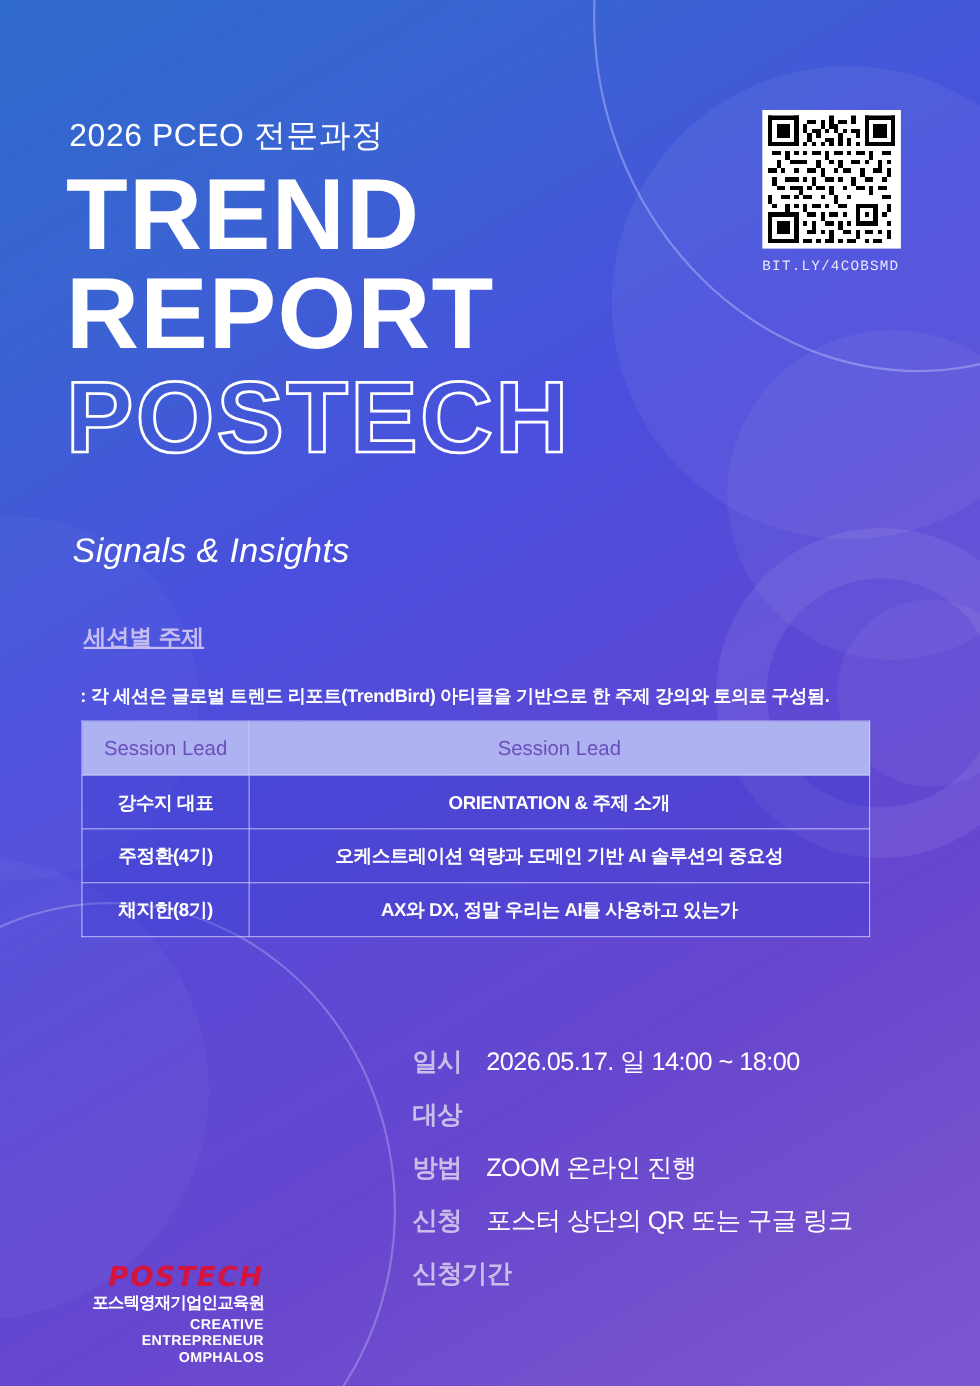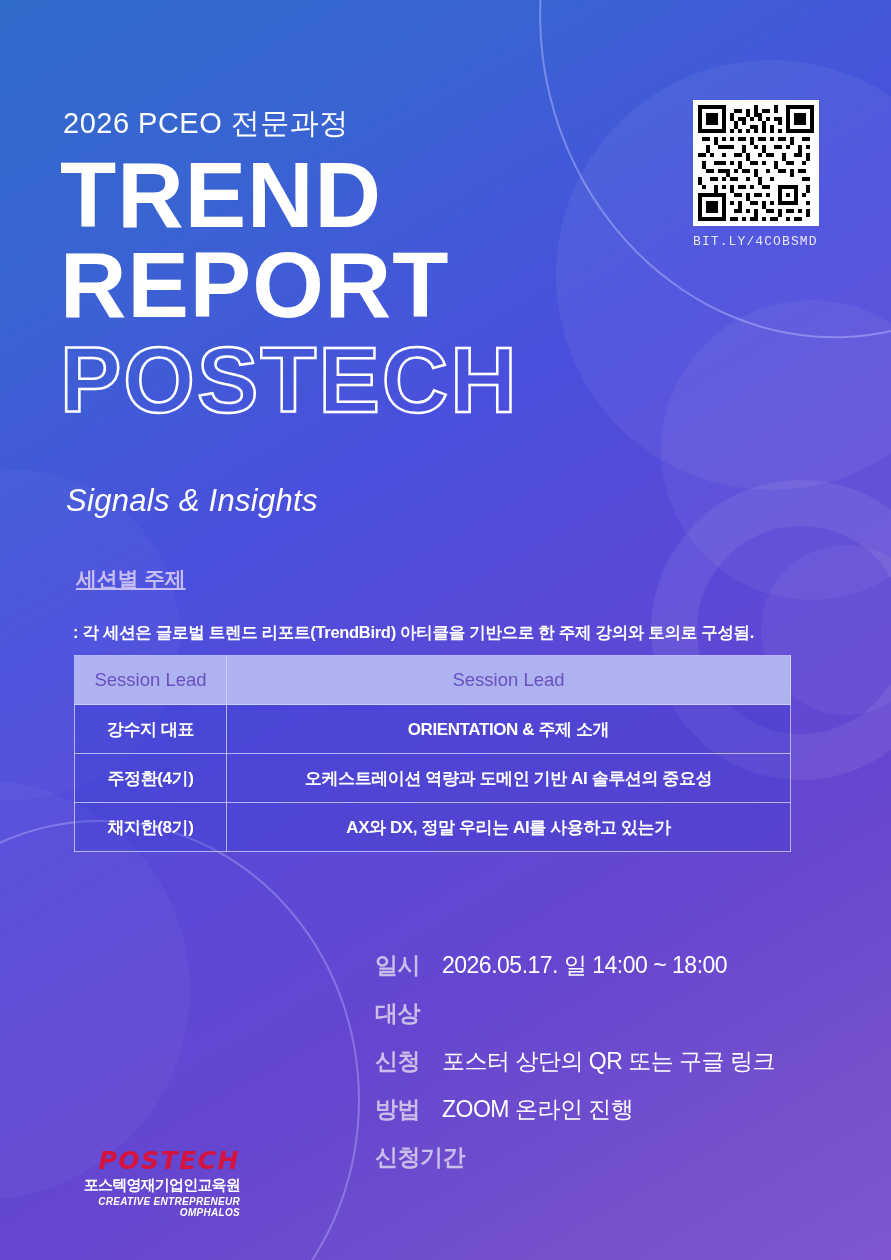"신청" div.info-row { order: before "방법" -> after "방법" }
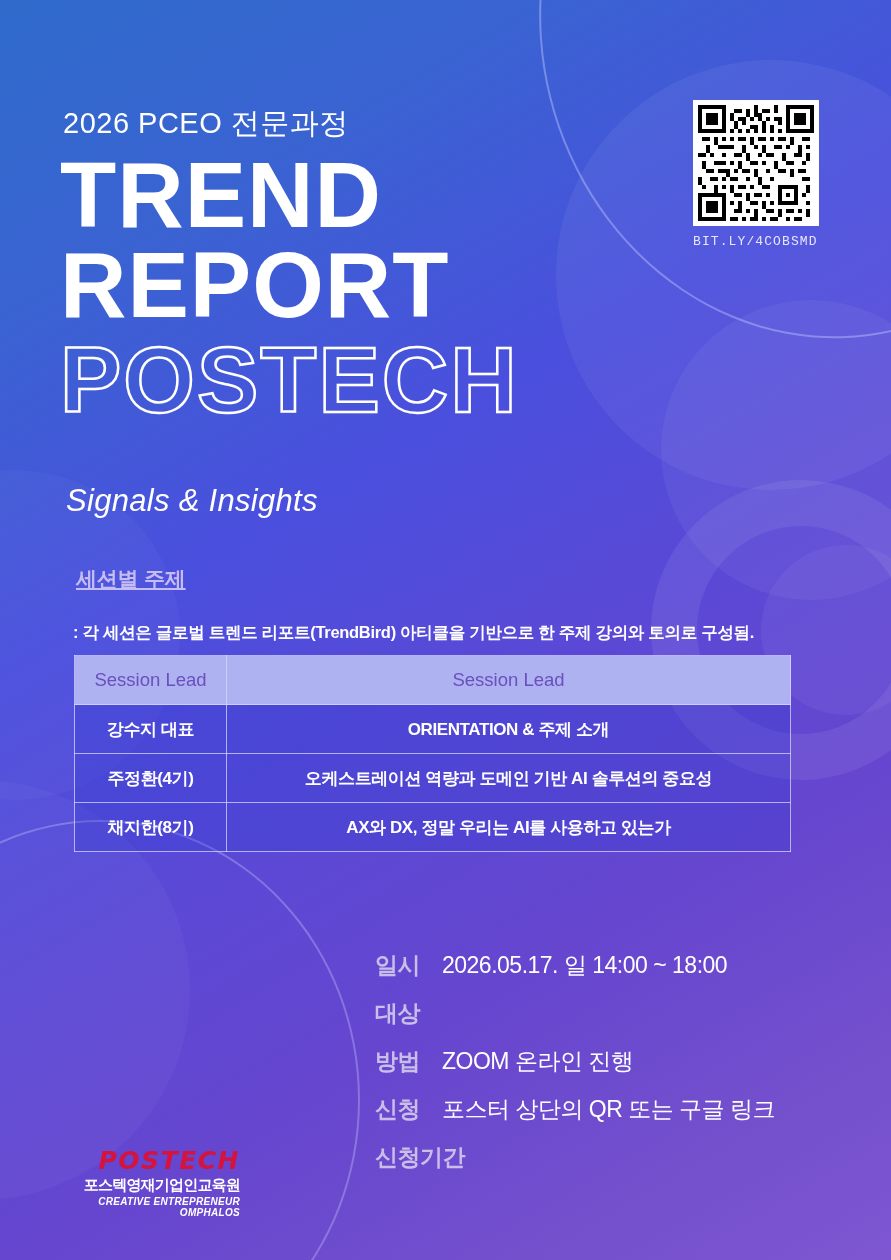"CREATIVE ENTREPRENEUR OMPHALOS" .logo-en { font-size: 10px -> 13px; font-style: italic -> none }
